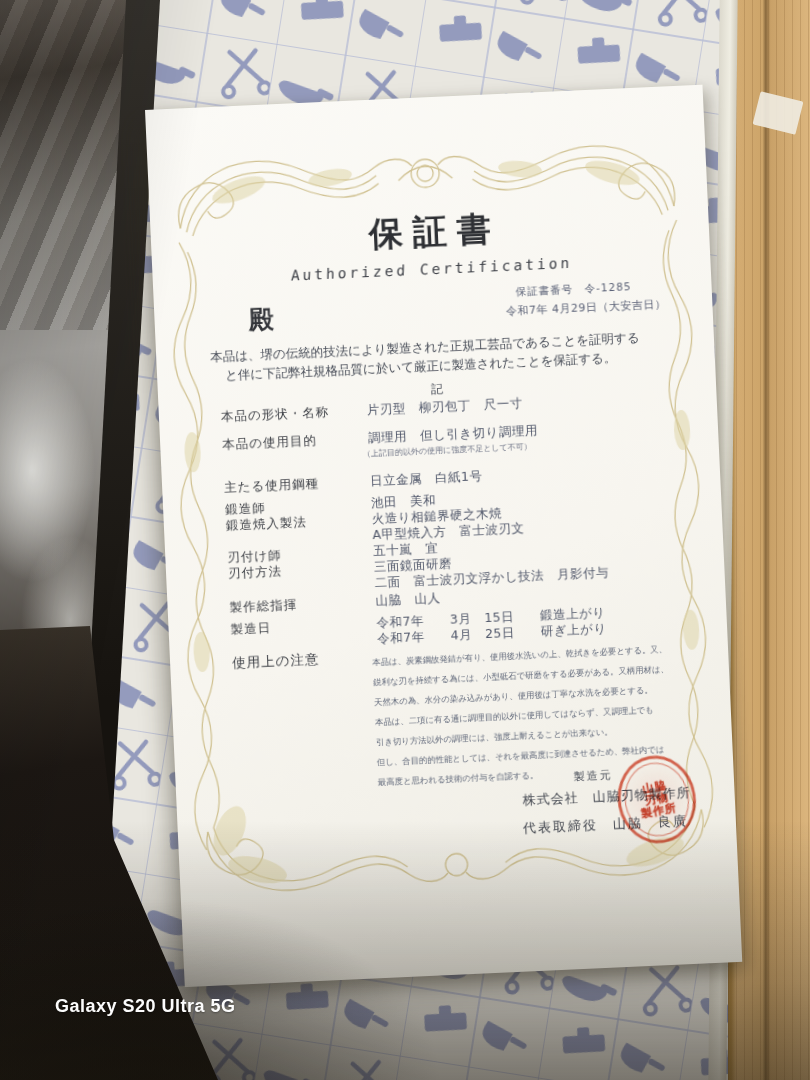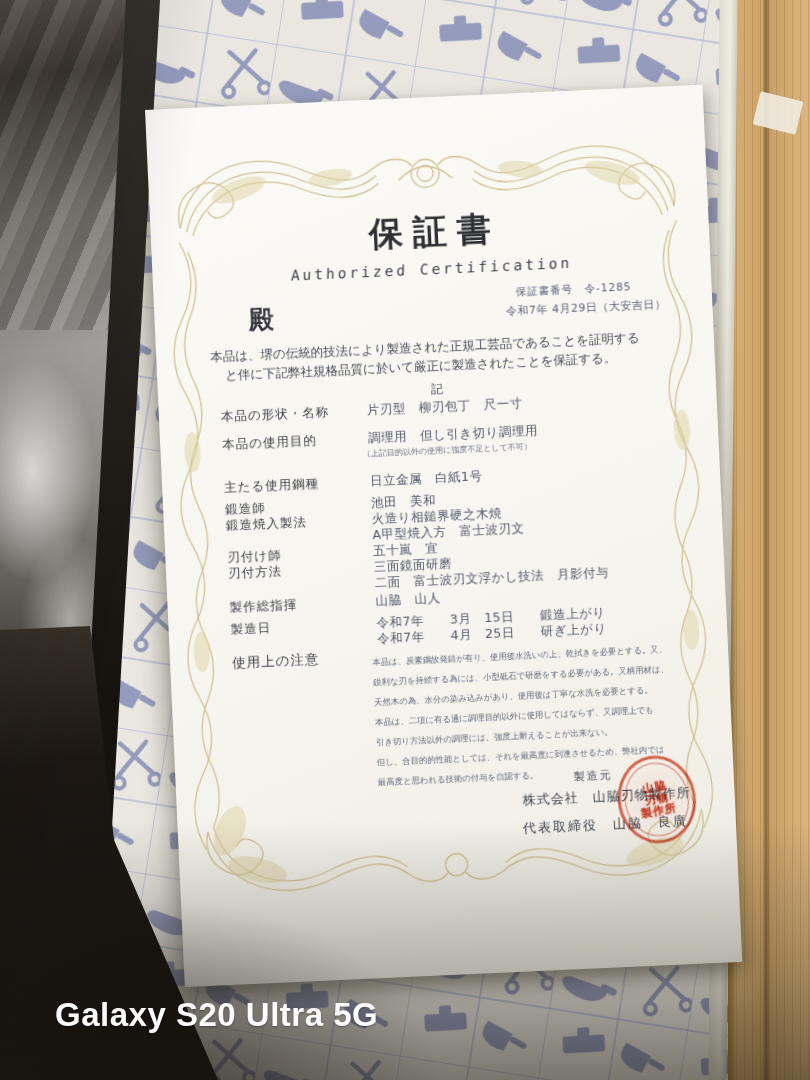"Galaxy S20 Ultra 5G" .watermark { font-size: 33px -> 18px }
